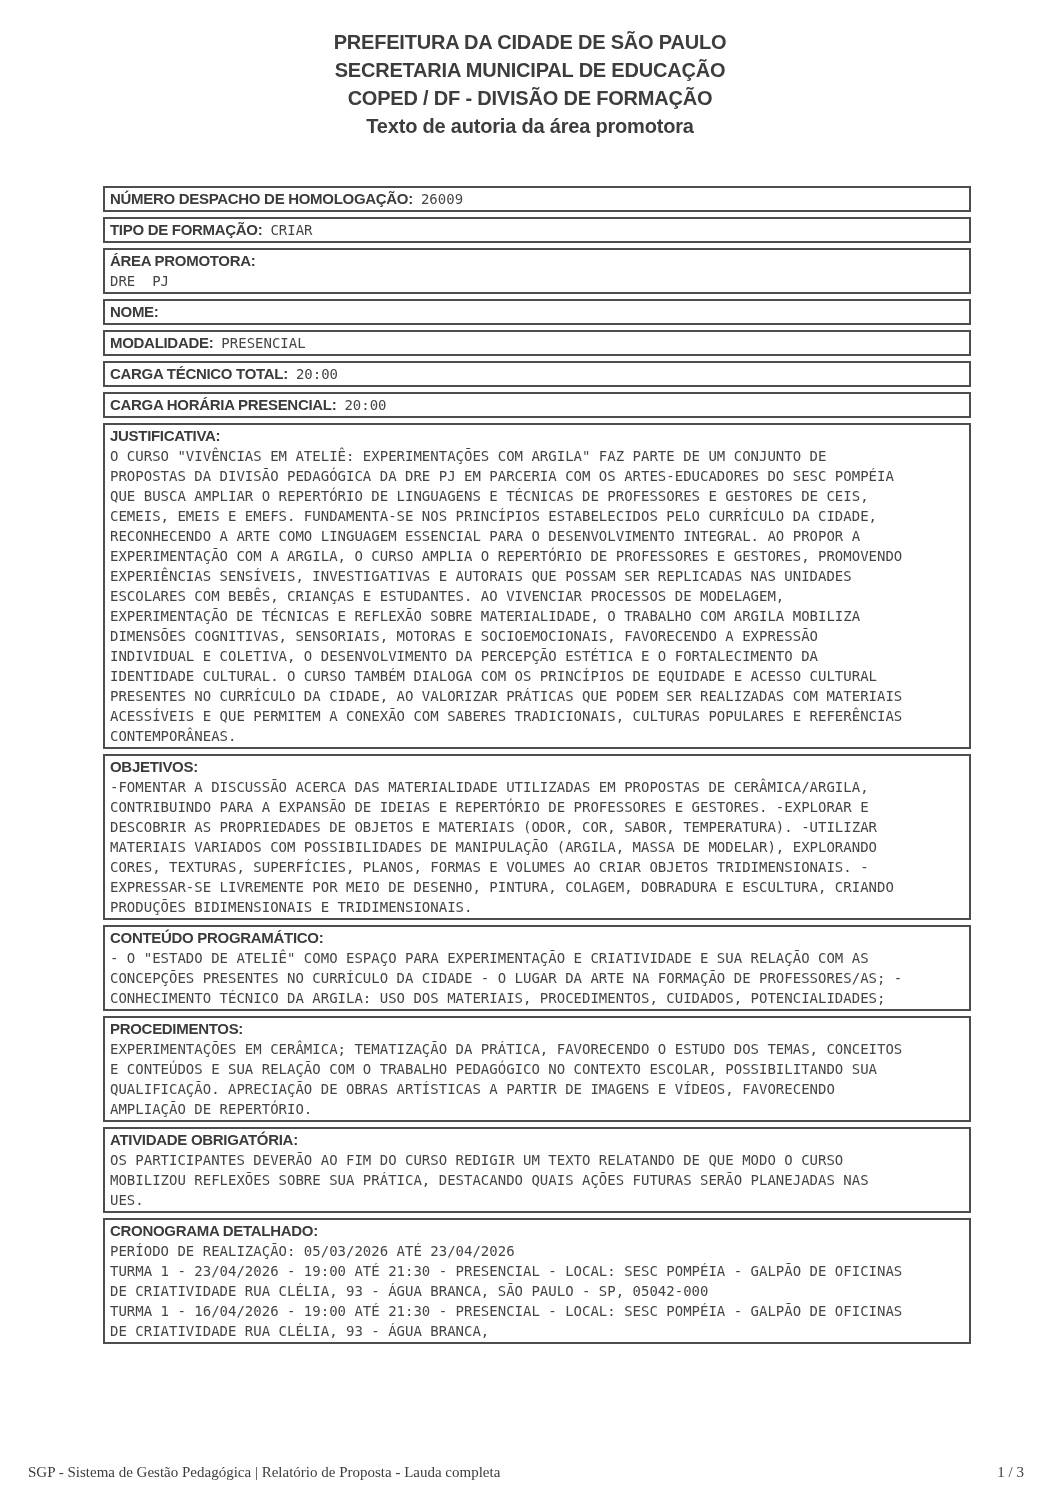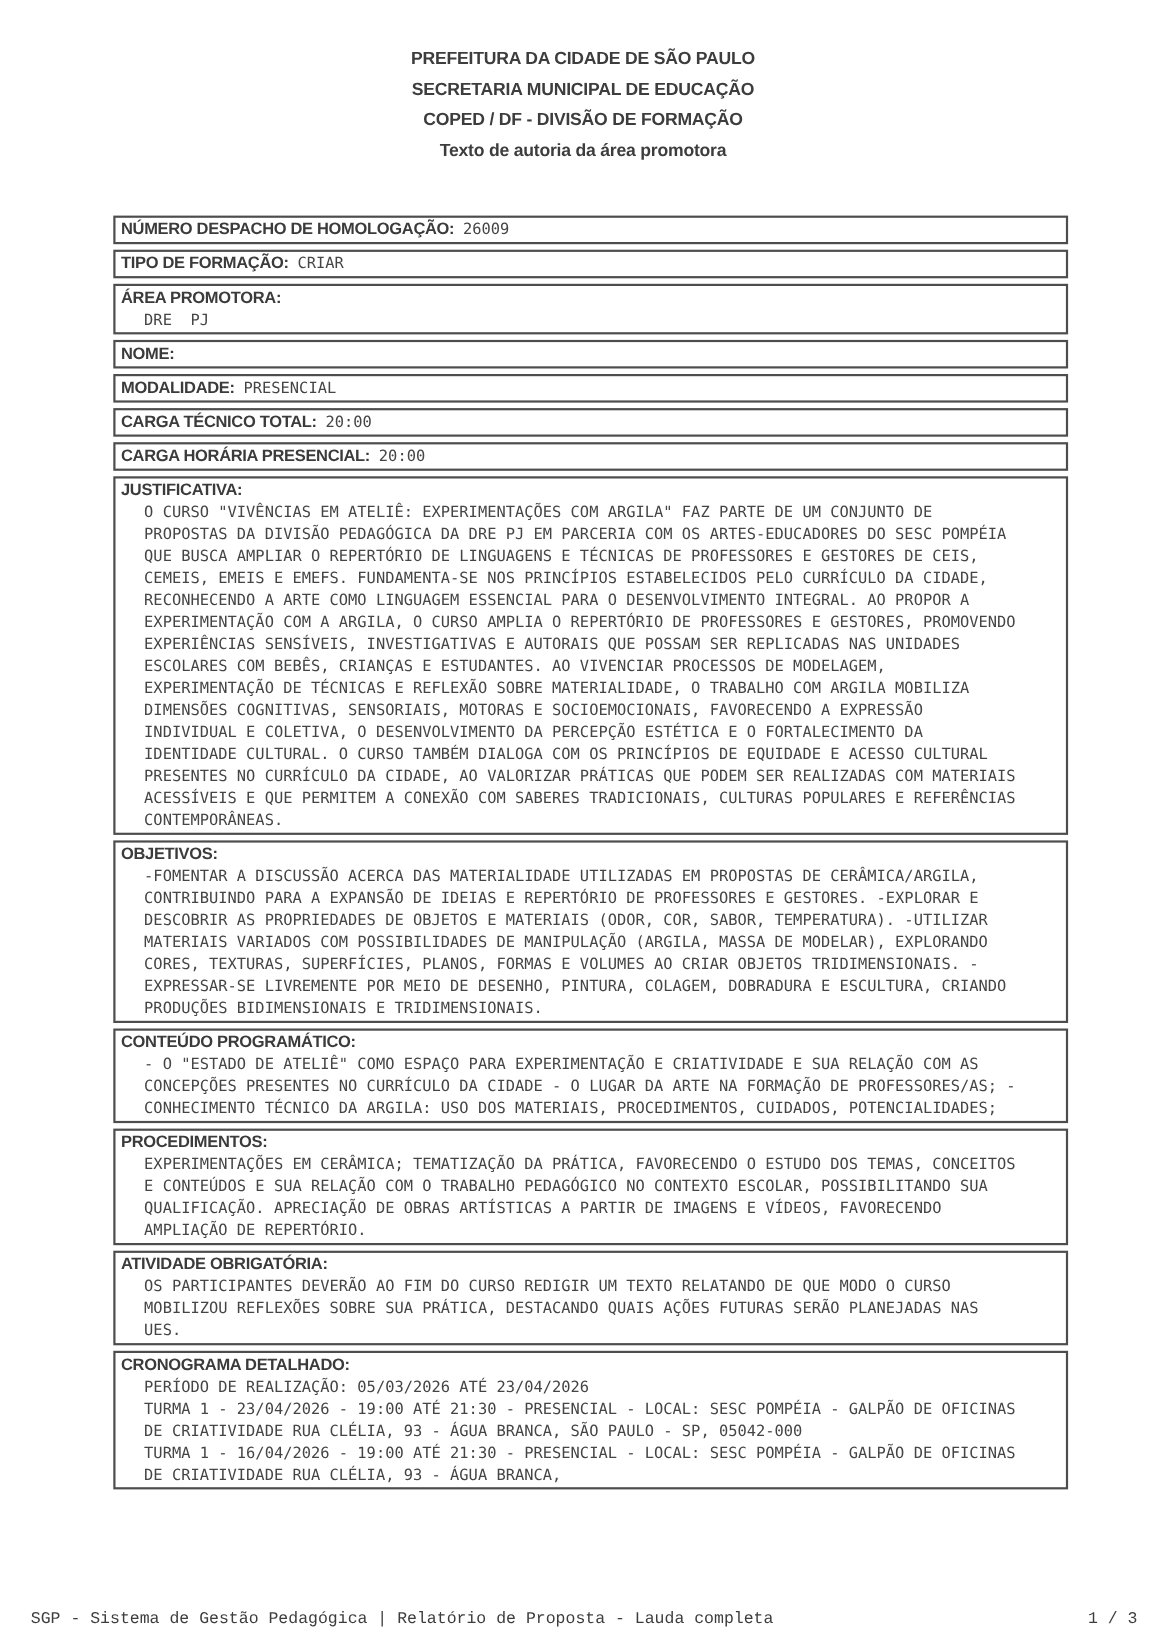"PREFEITURA DA CIDADE DE SÃO" .doc-header { font-size: 16px -> 20px; margin-top: 40px -> 28px }
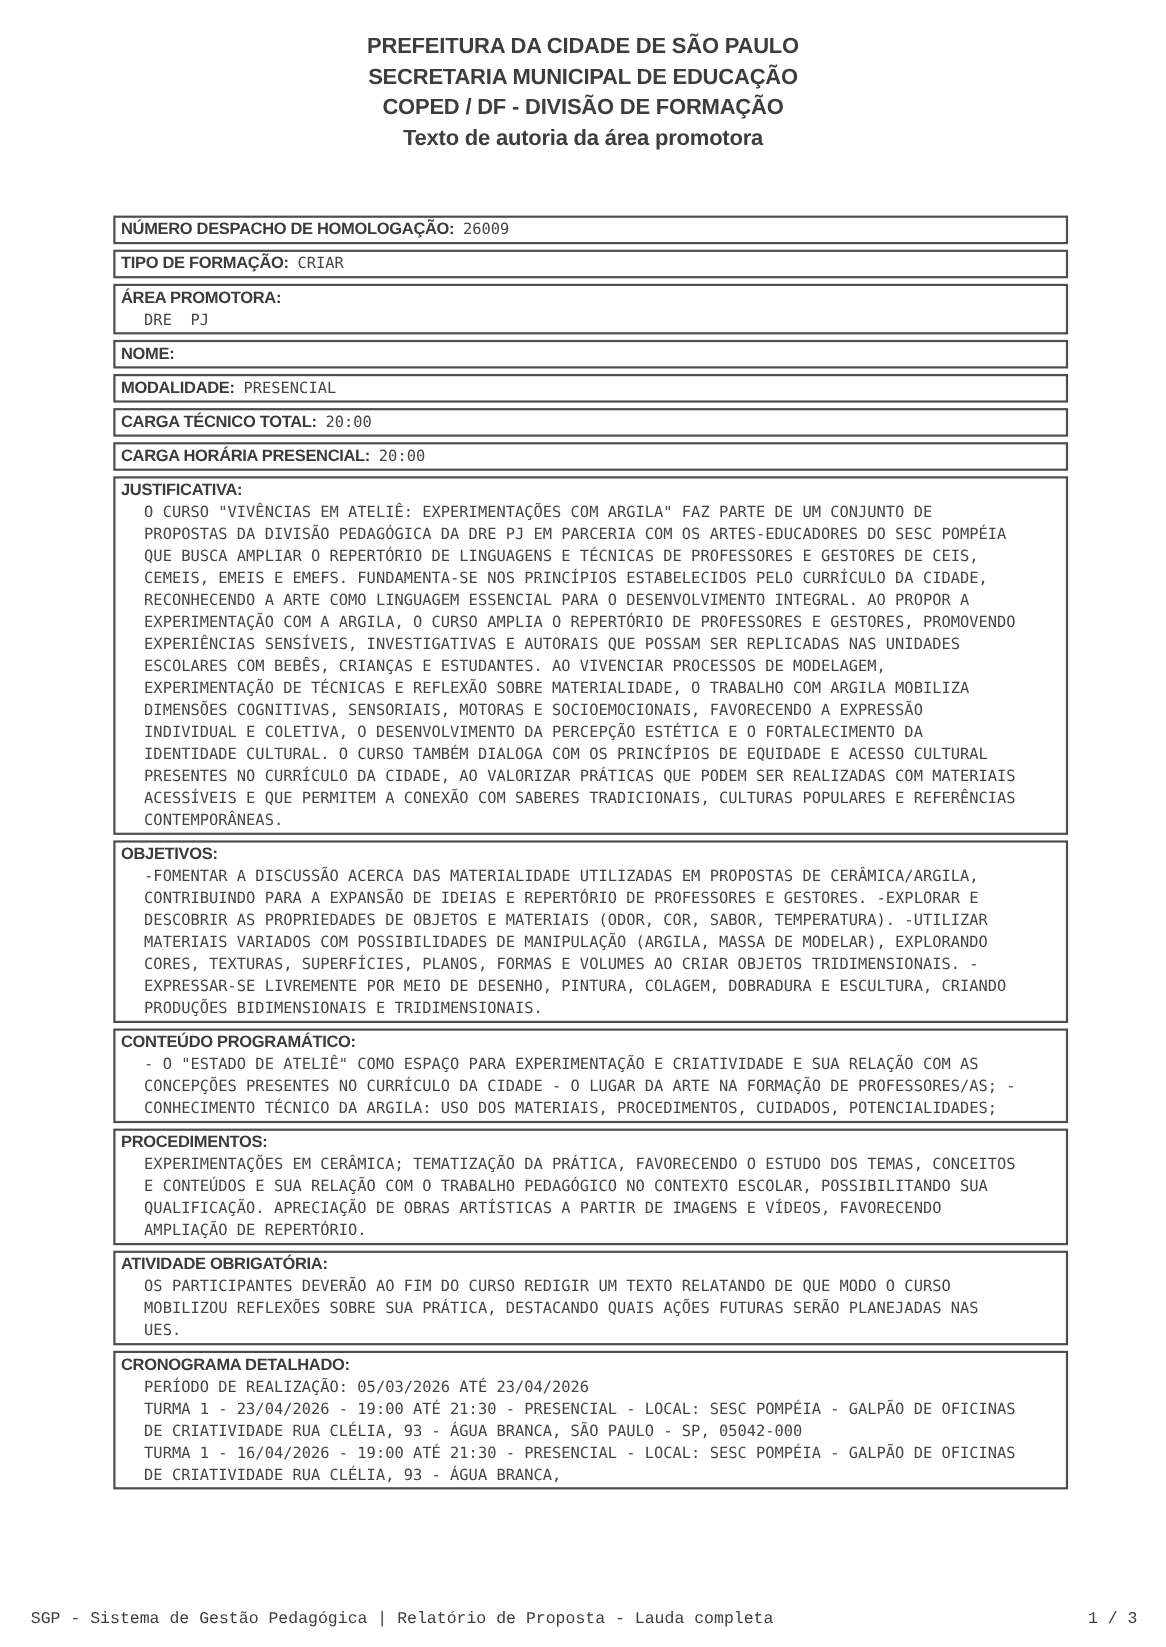"NÚMERO DESPACHO DE HOMOLOGAÇÃO: 26009" .content { top: 196px -> 186px }
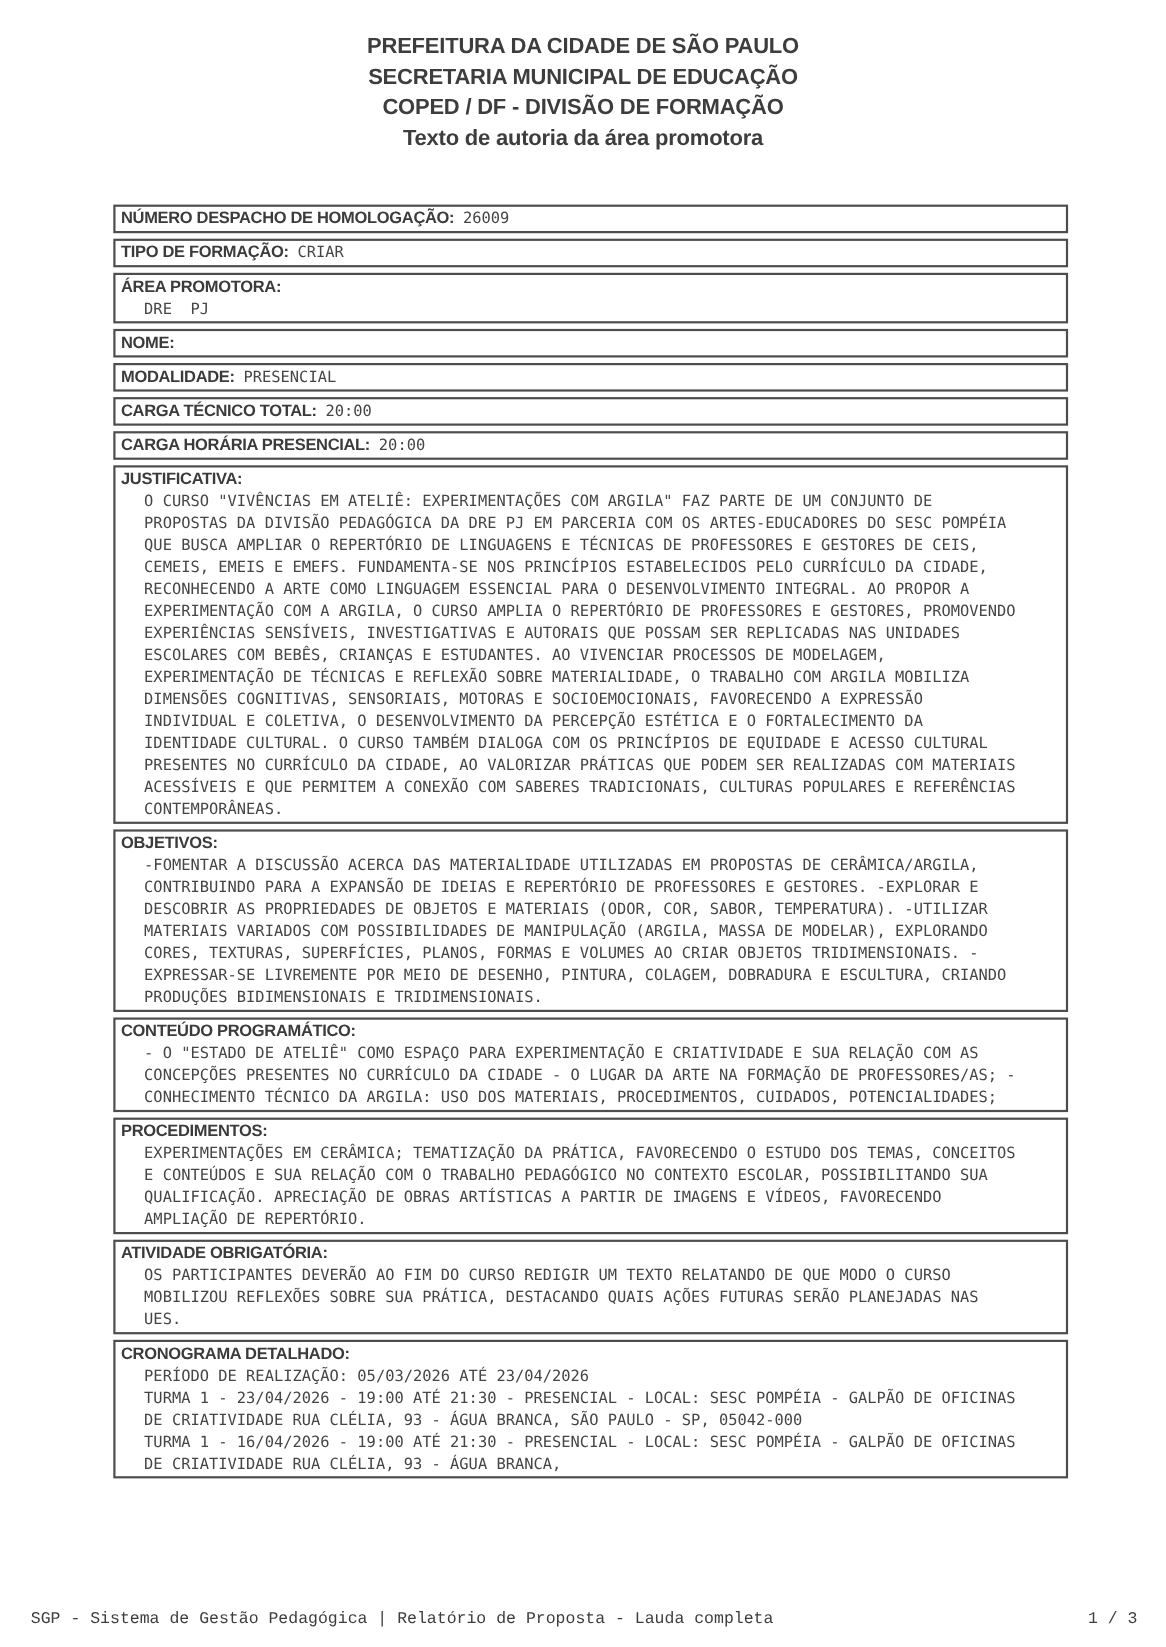"DRE PJ" .val { margin-left: 21px -> none }
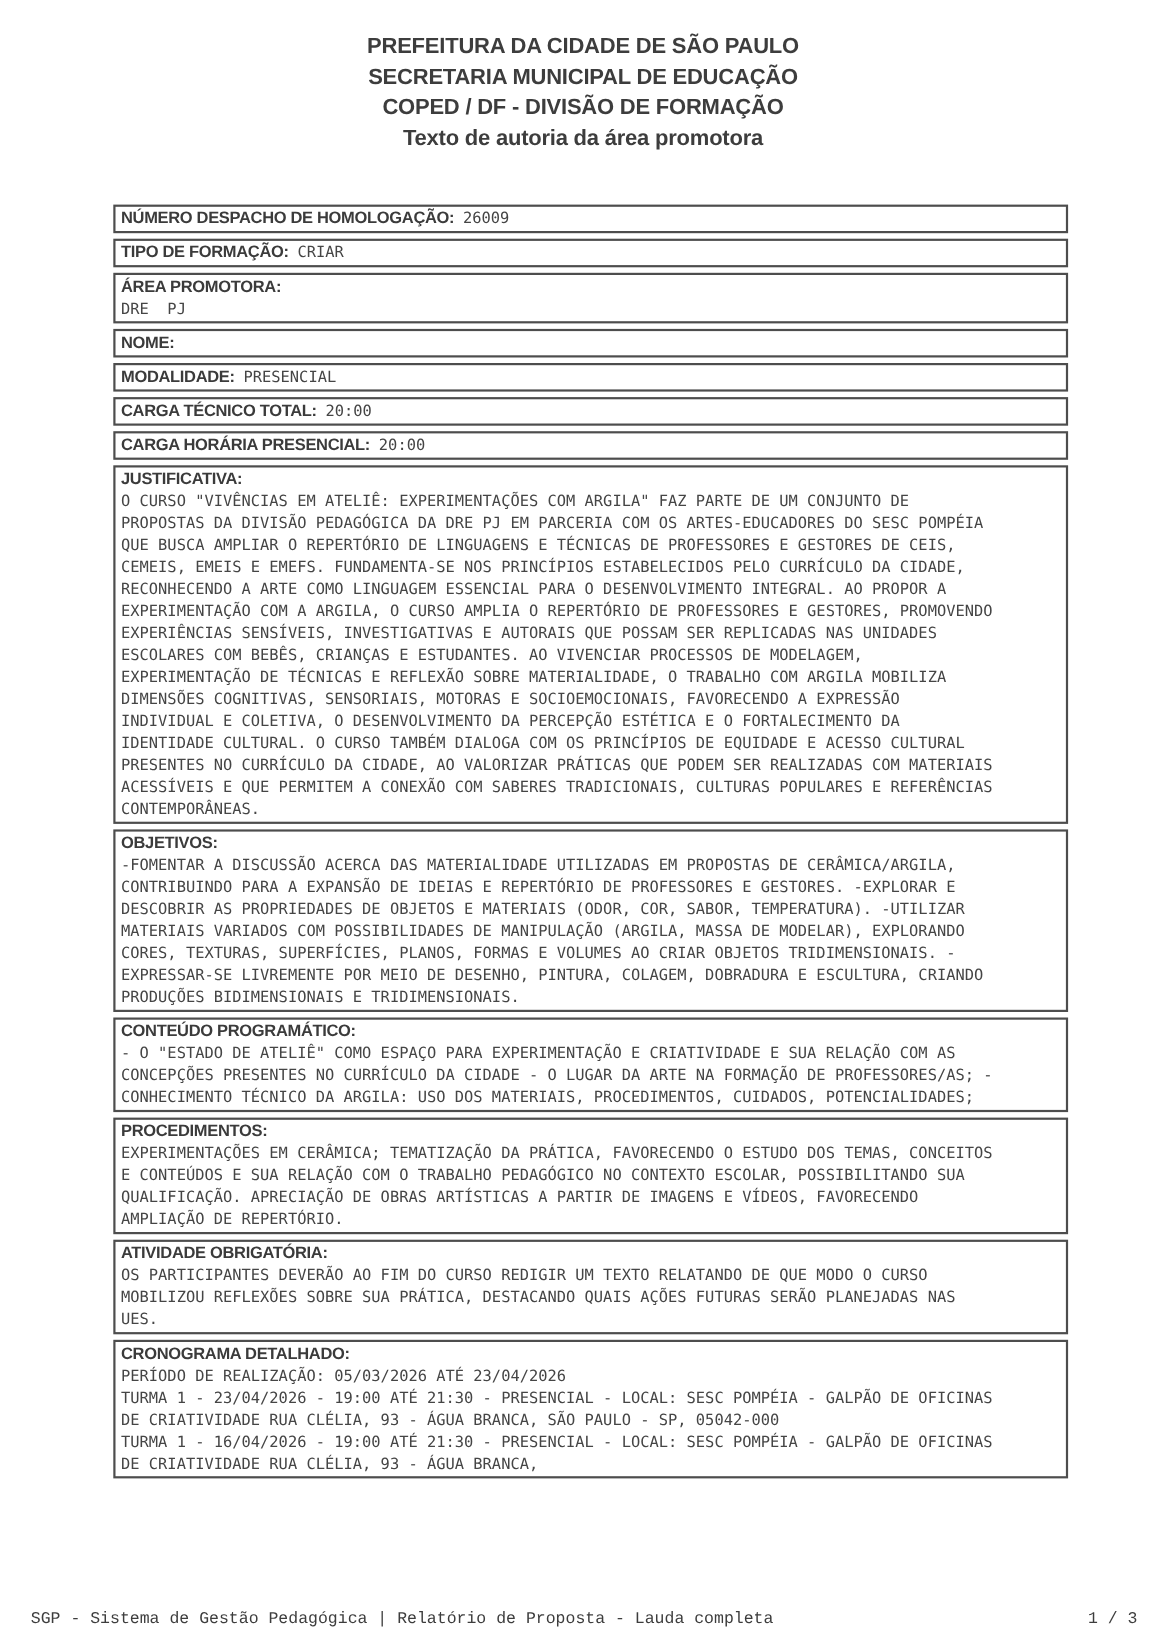"SGP - Sistema de Gestão" .doc-footer { font-family: Liberation Mono, monospace -> Liberation Serif, serif; right: 26px -> 36px }
